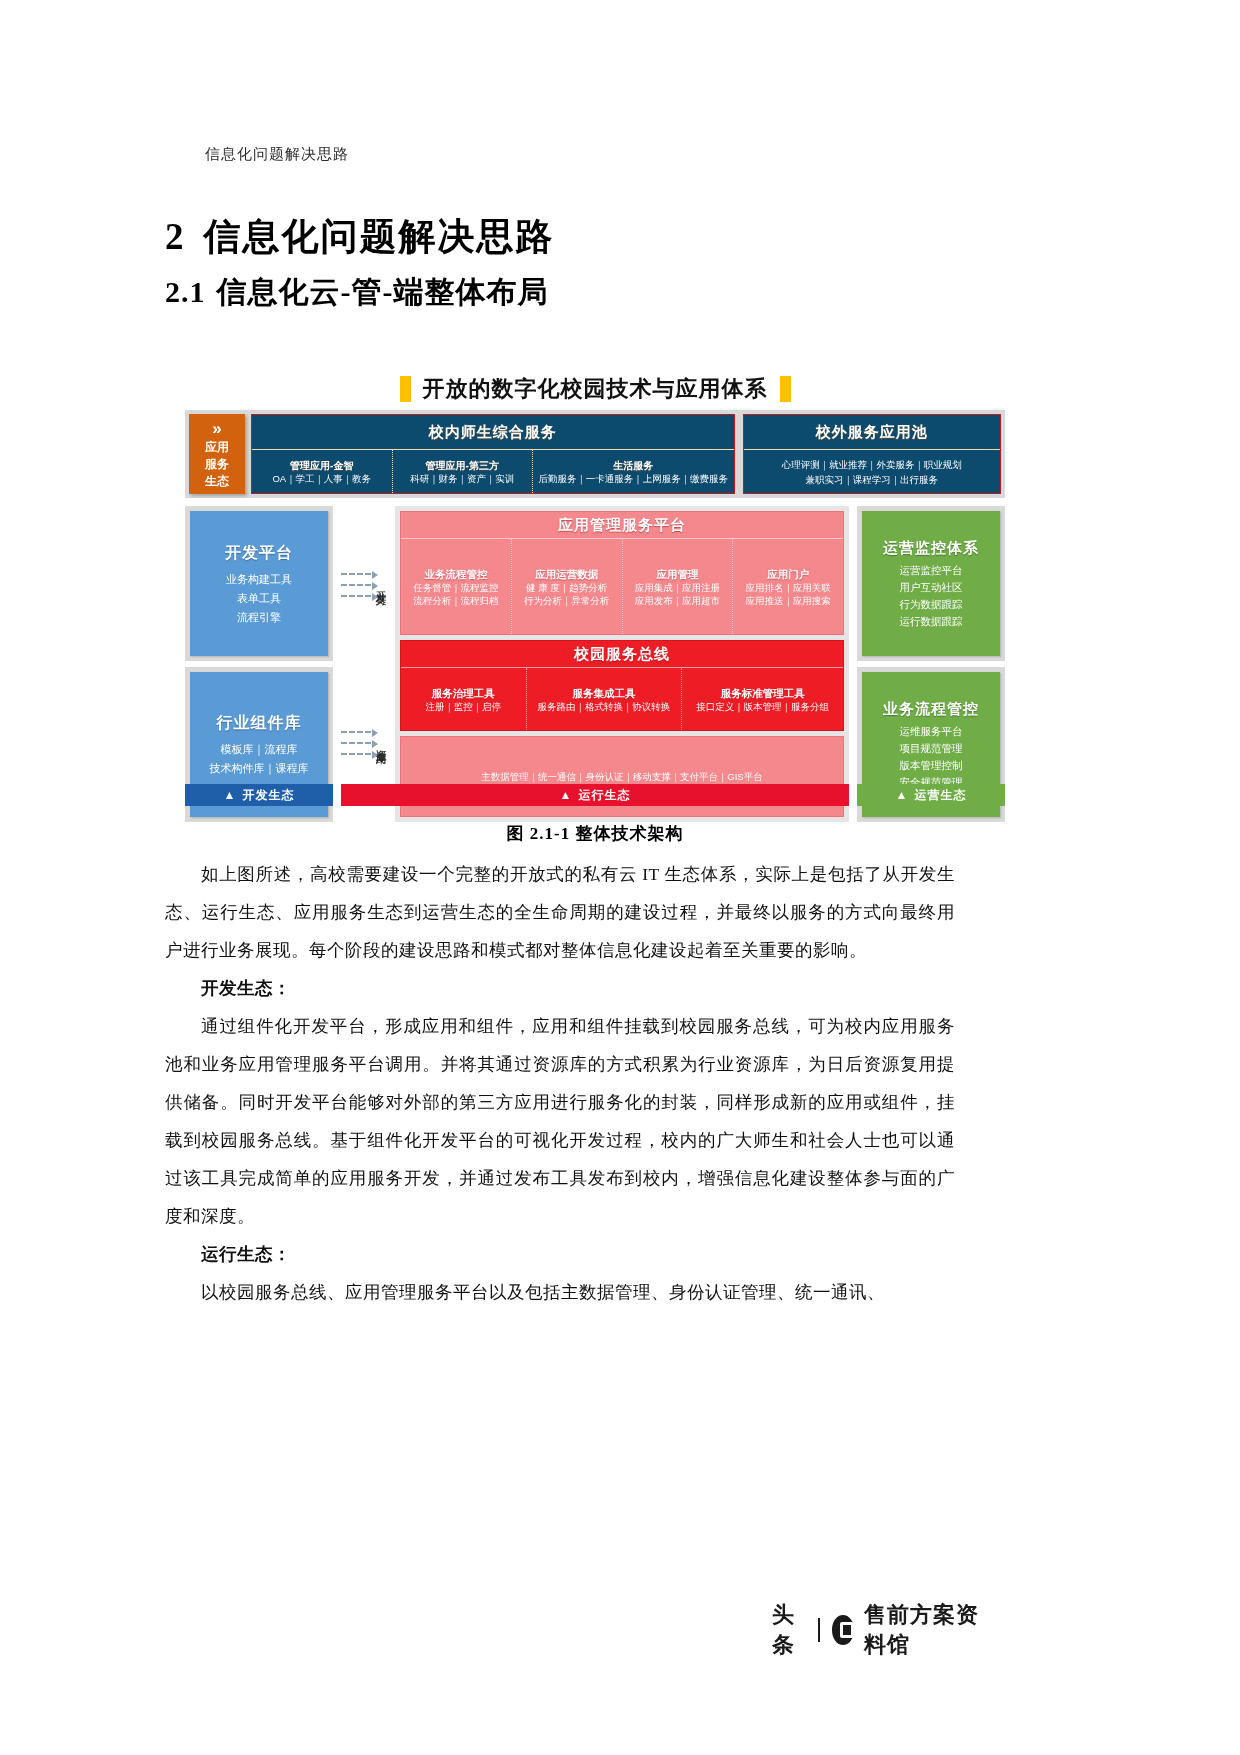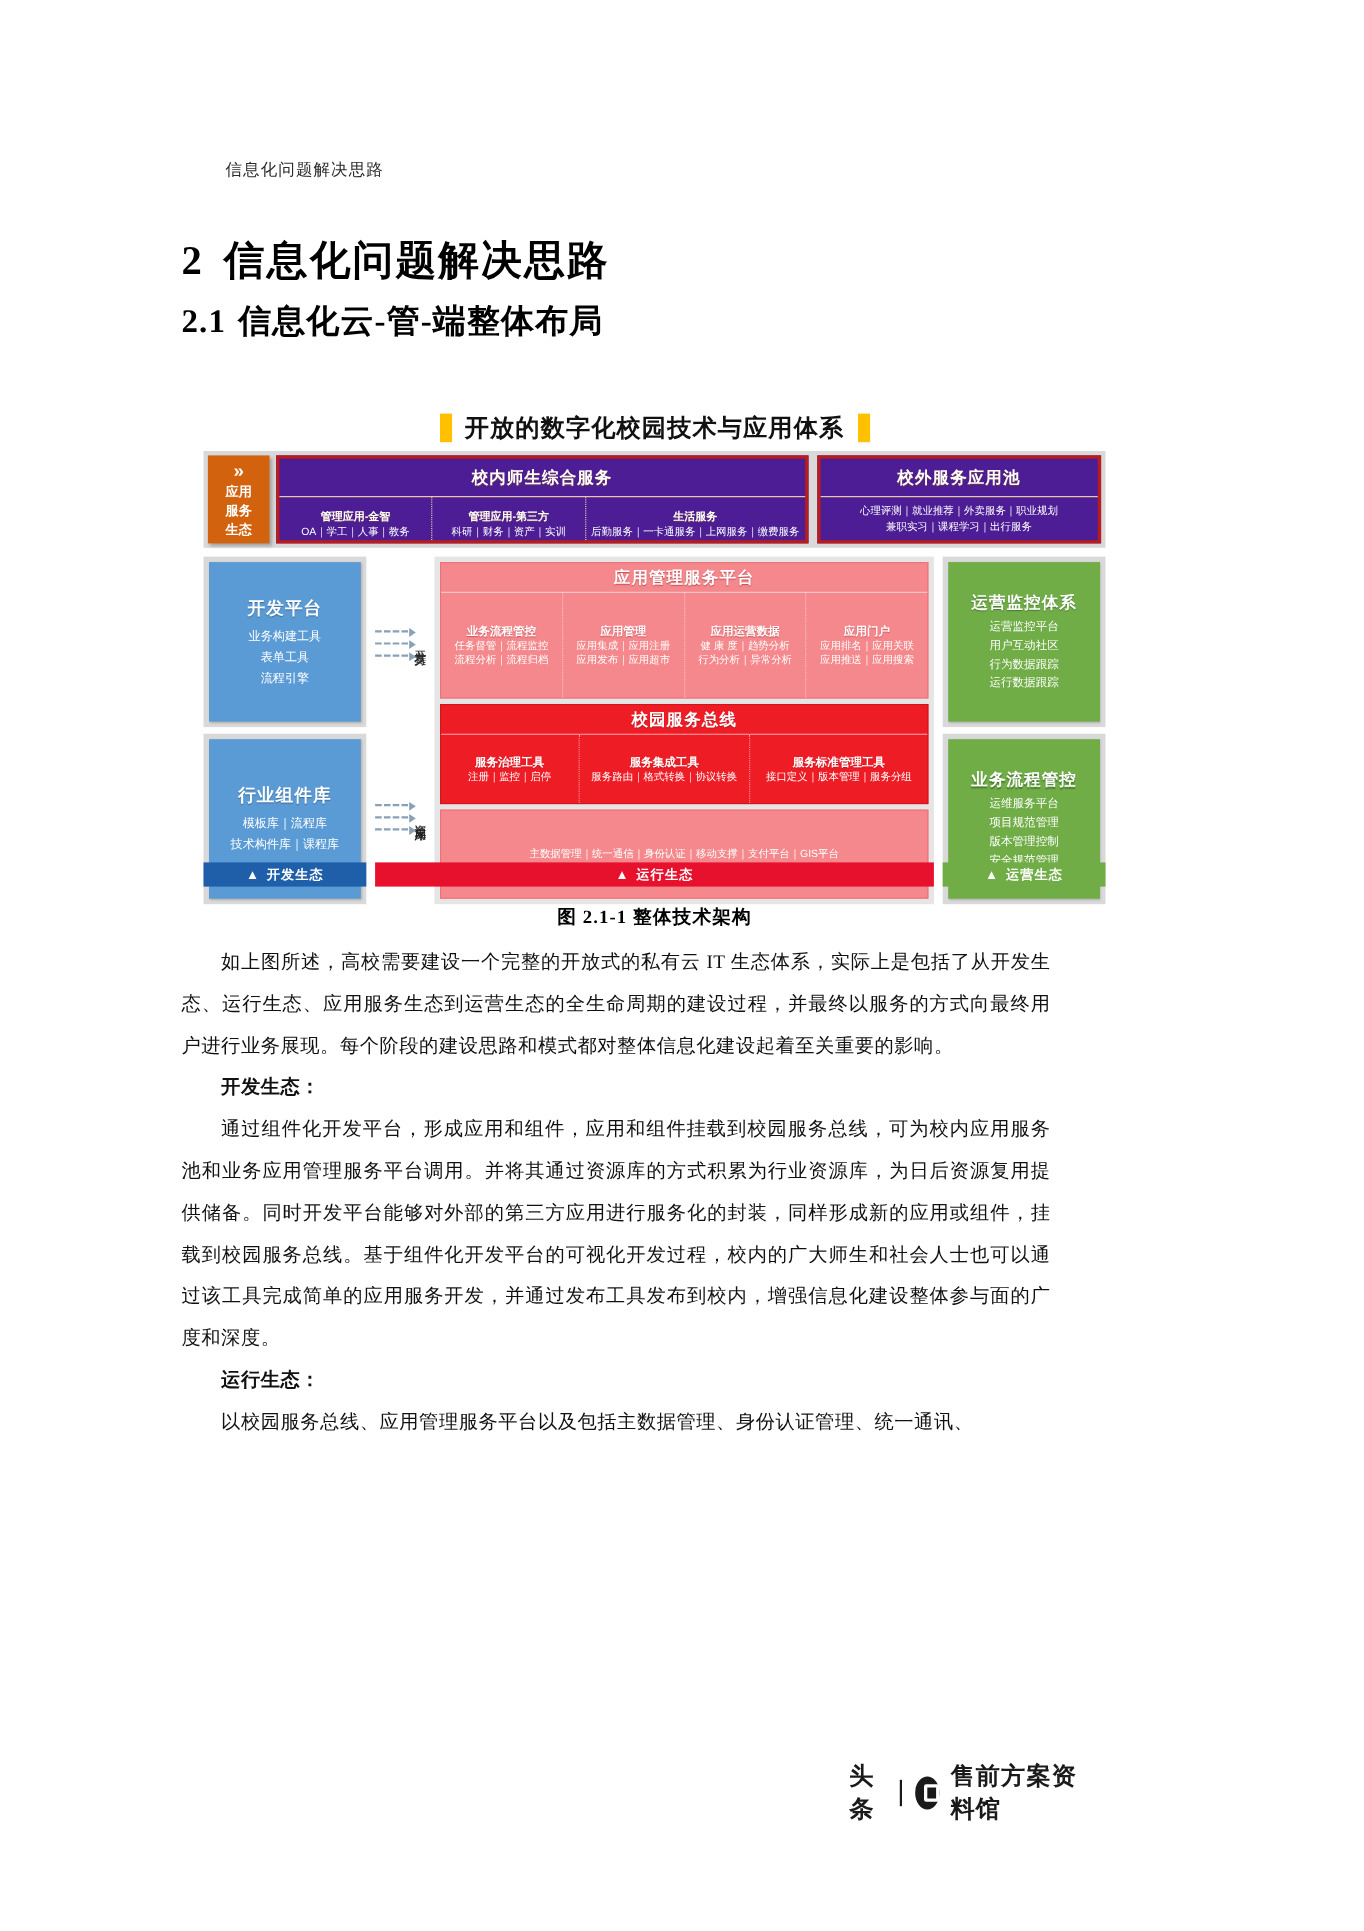"校内师生综合服务" .ocard { background: #4c1d95 -> #0c4a6e; border: 3px solid #b91c1c -> 1px solid #b91c1c }
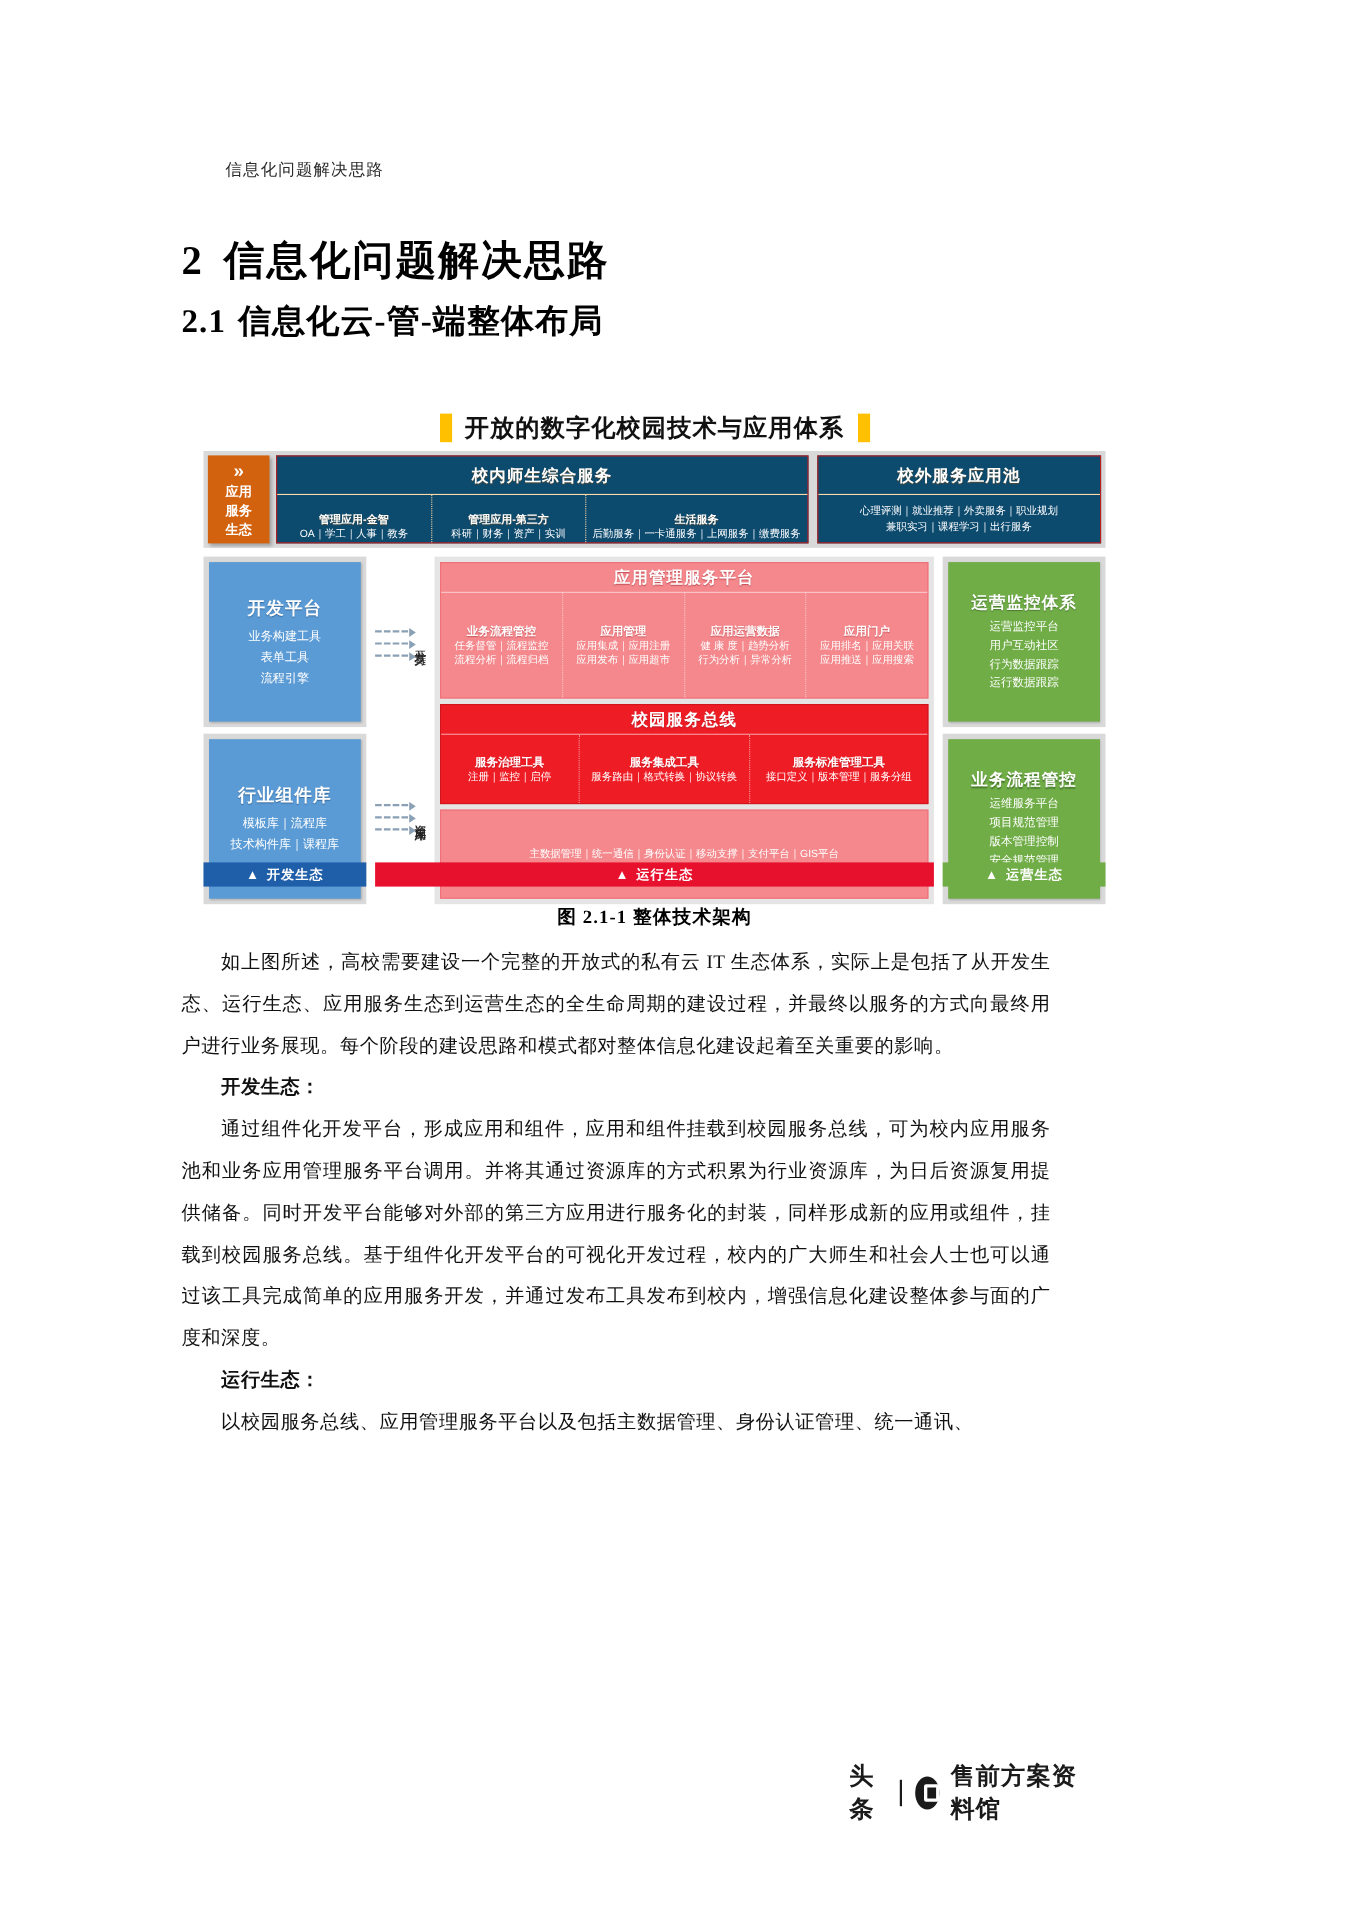"管理应用-金智" .ocol { justify-content: flex-end -> center }
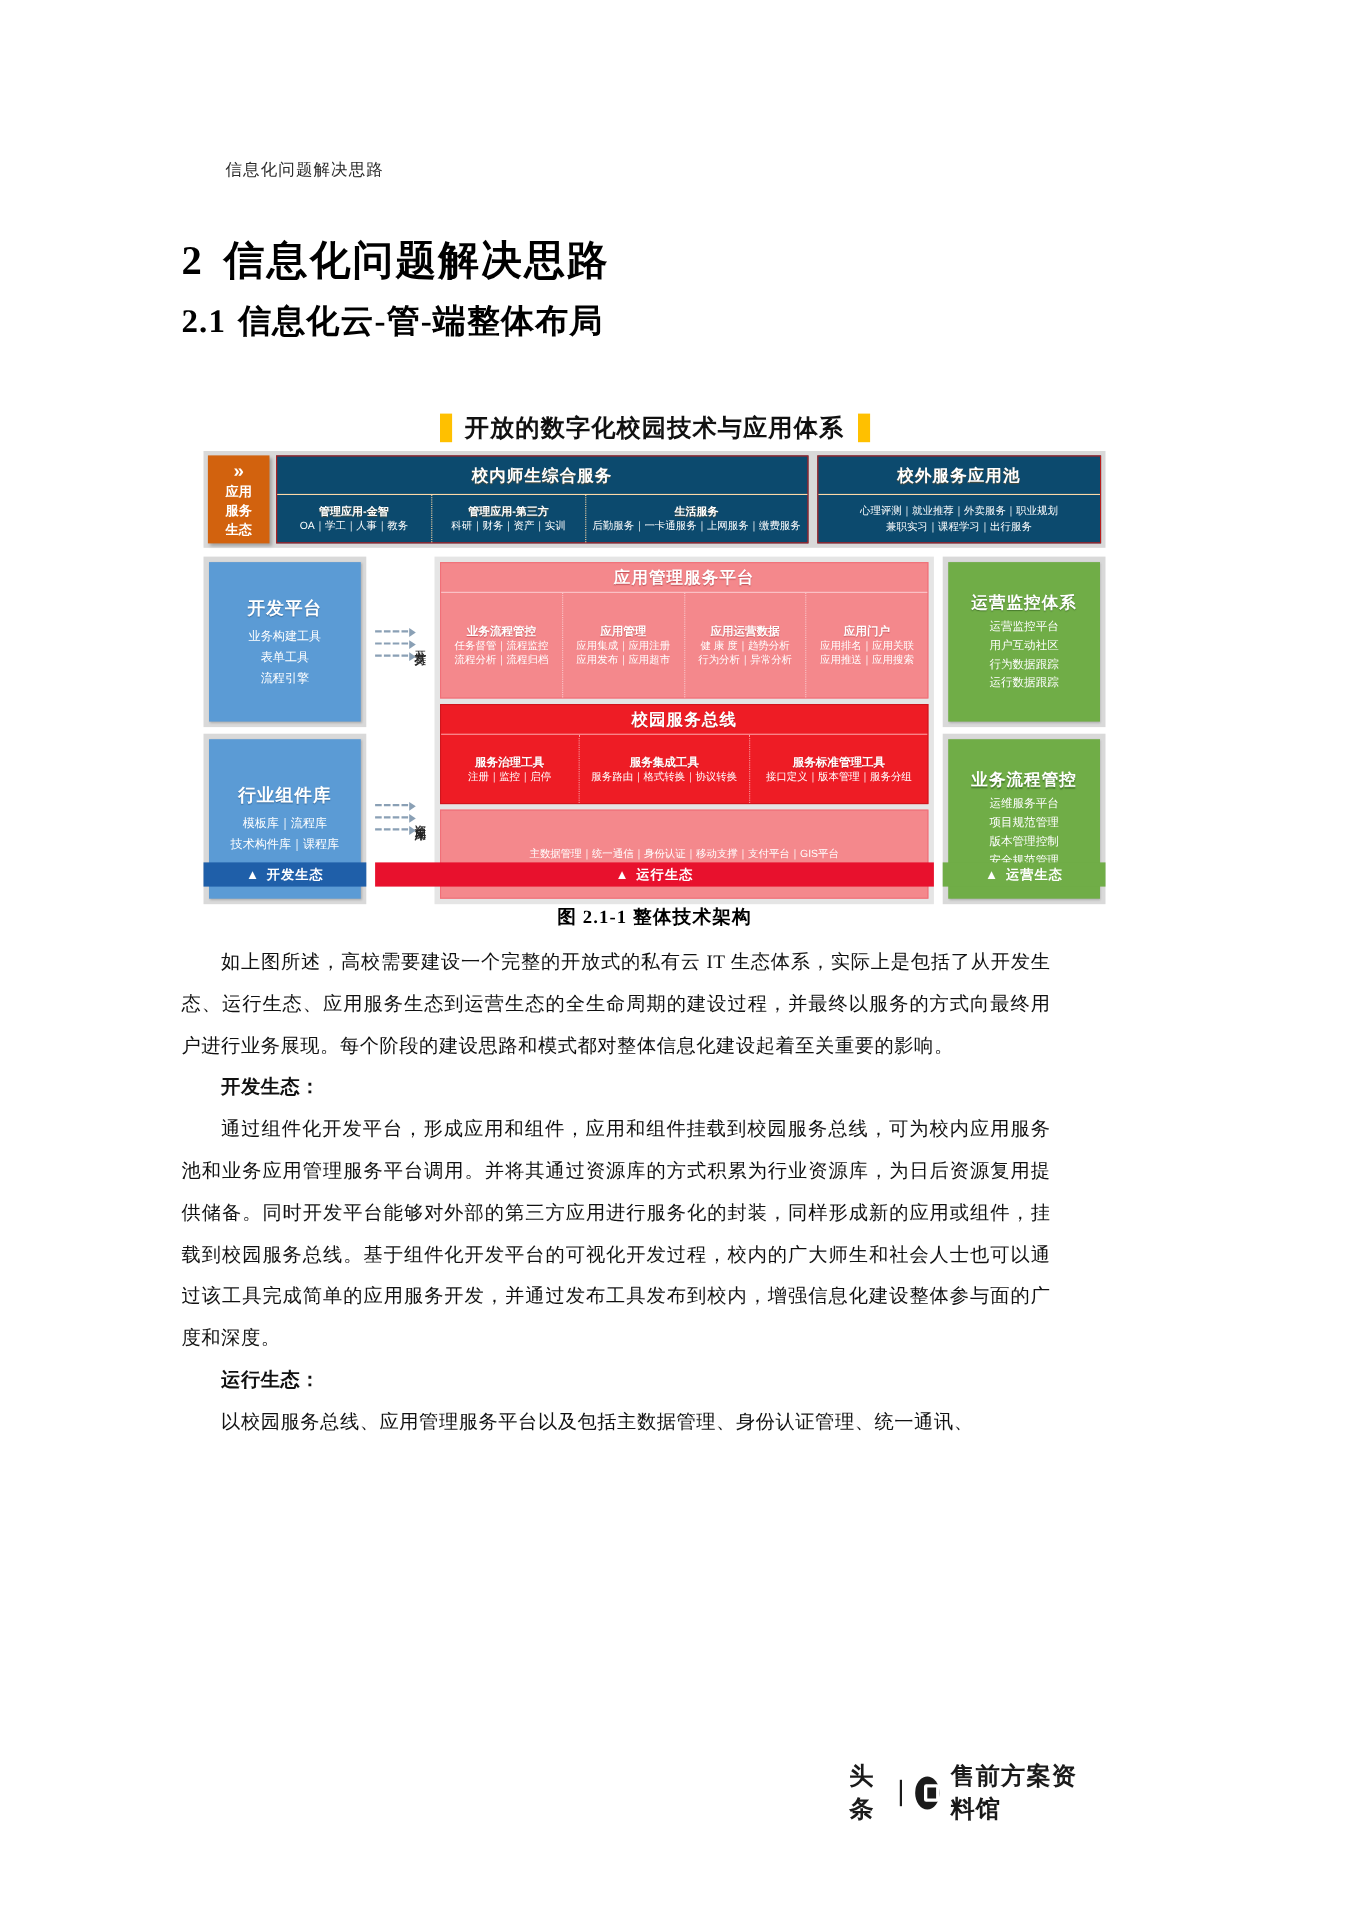"应用管理" div.rcol { order: before "应用运营数据" -> after "应用运营数据" }
